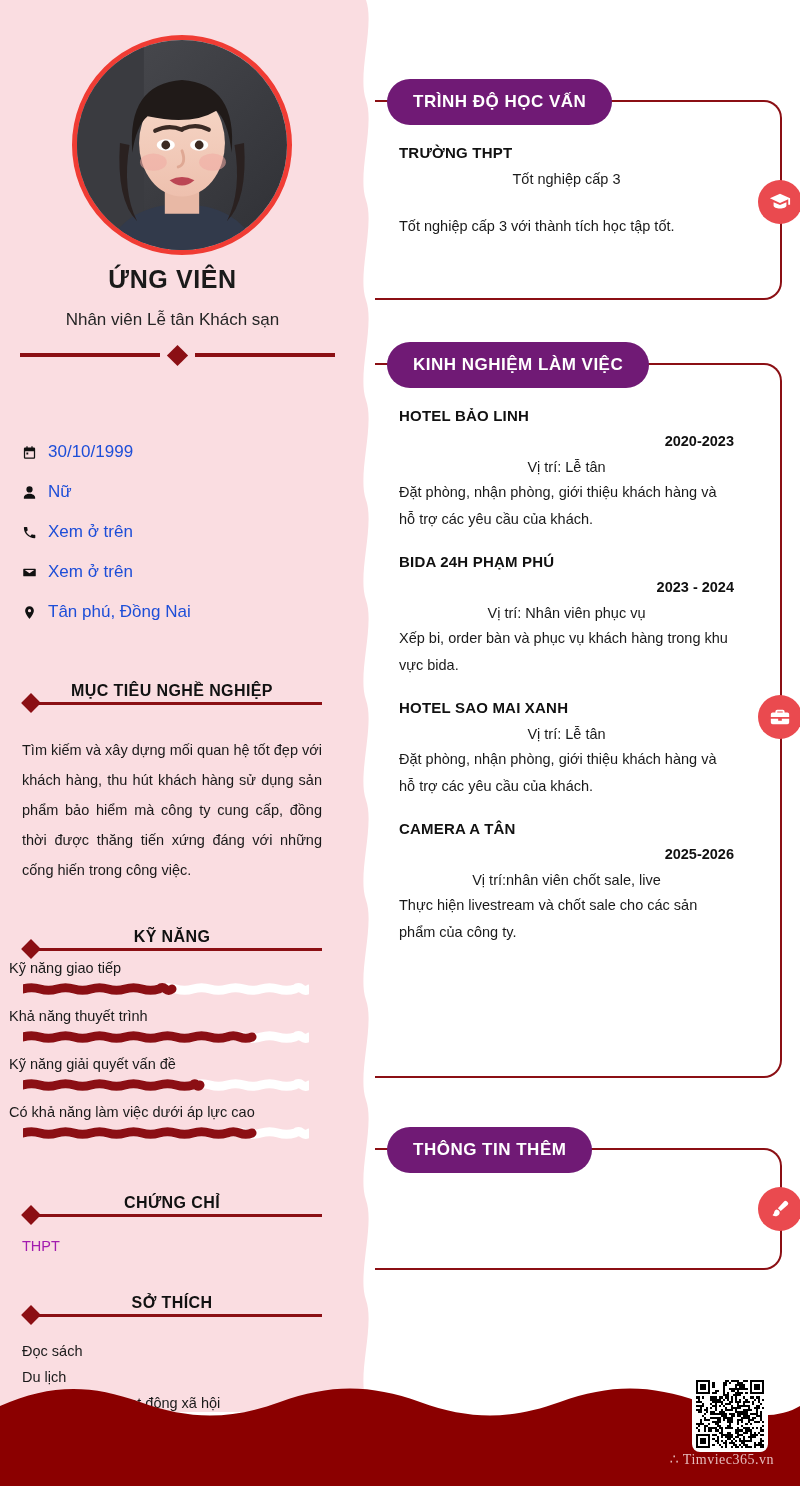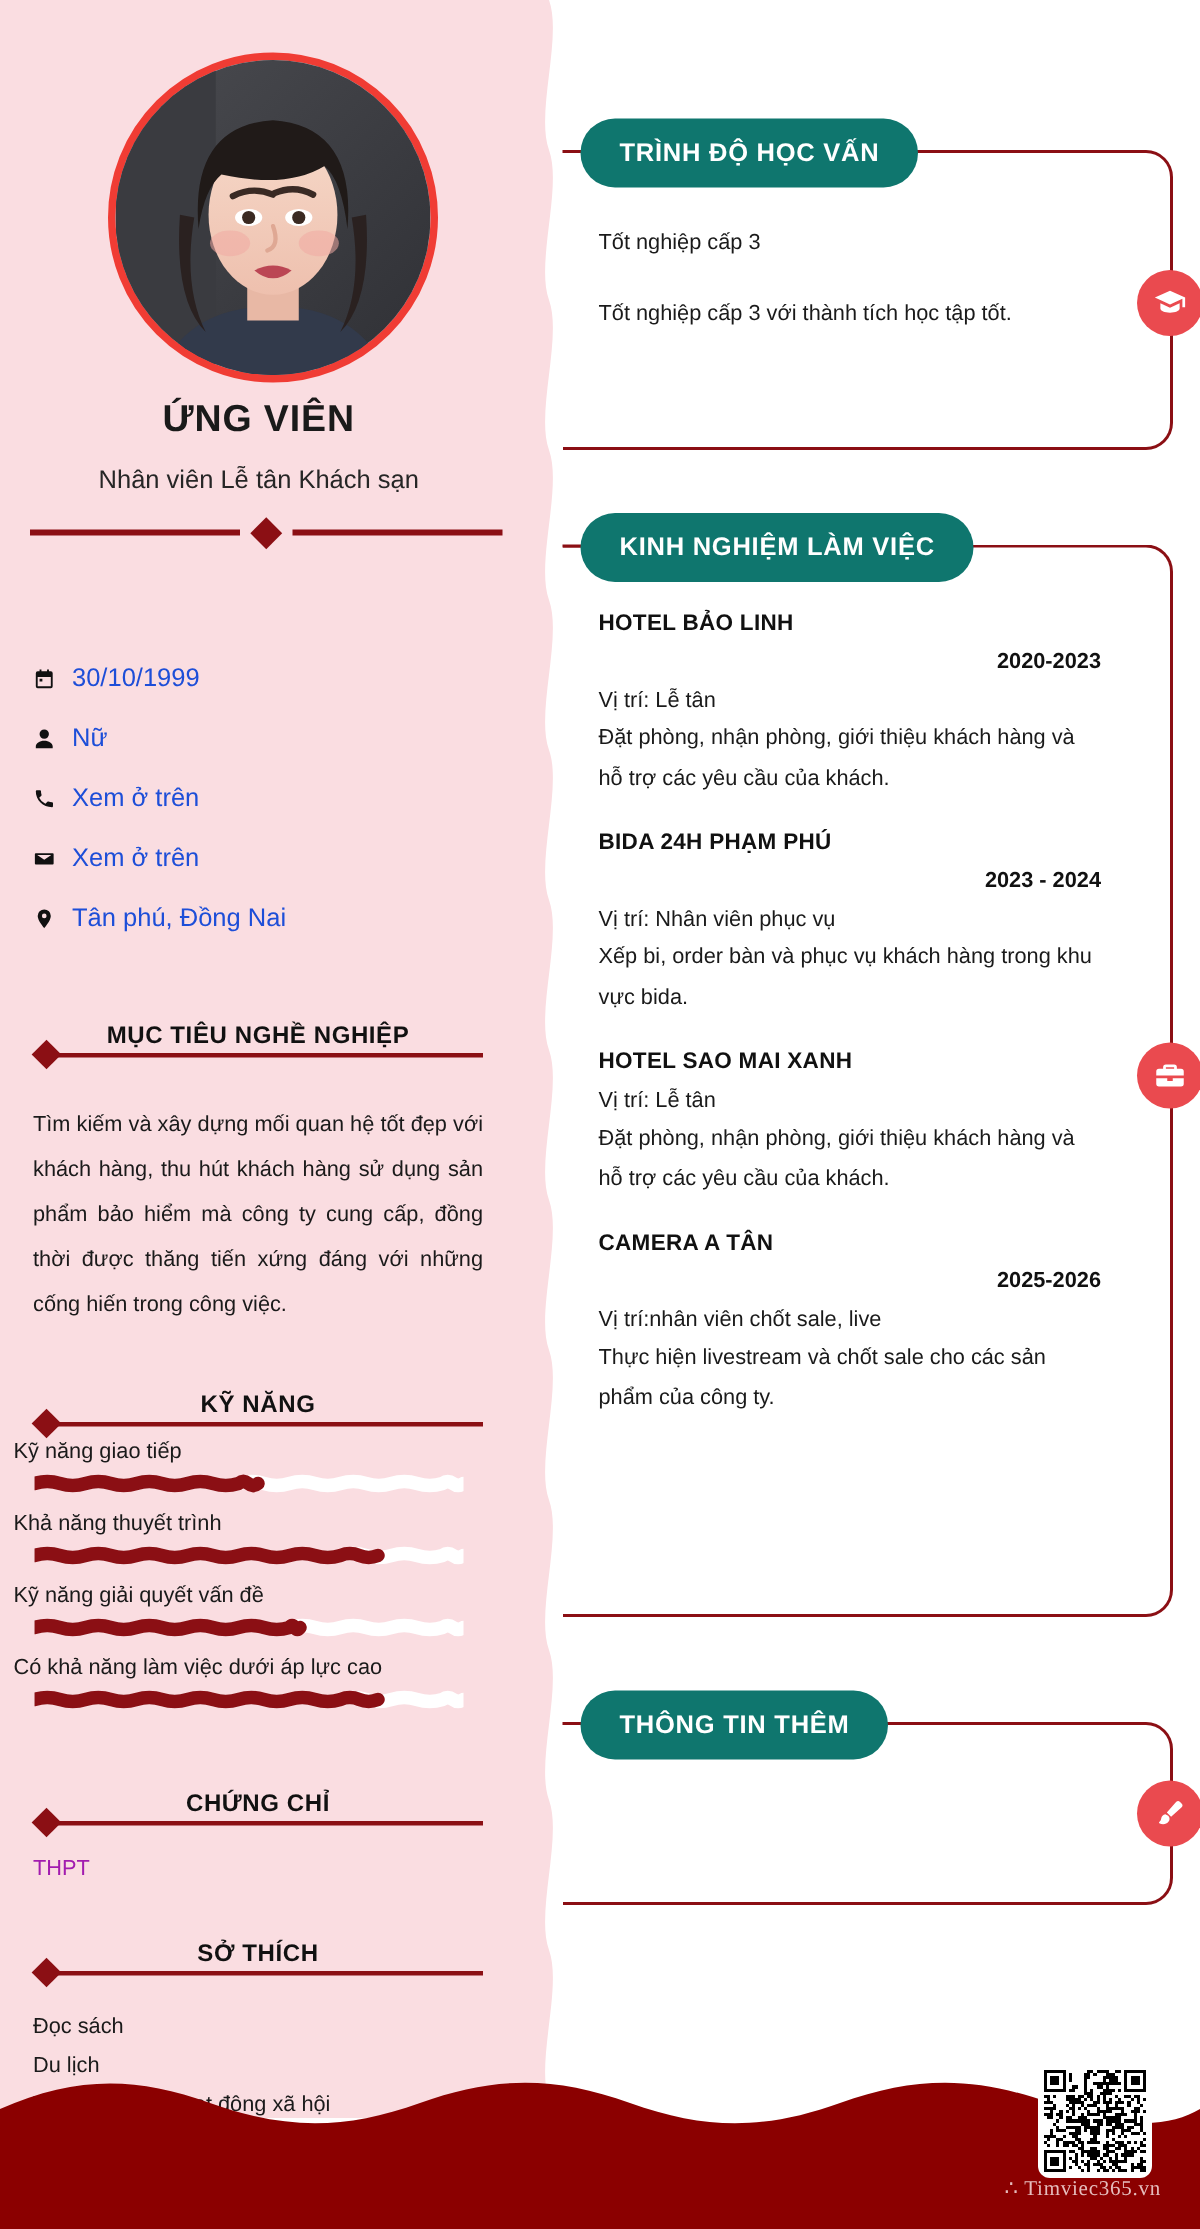"TRÌNH ĐỘ HỌC VẤN" .card-pill { background: #0f766e -> #701a75 }
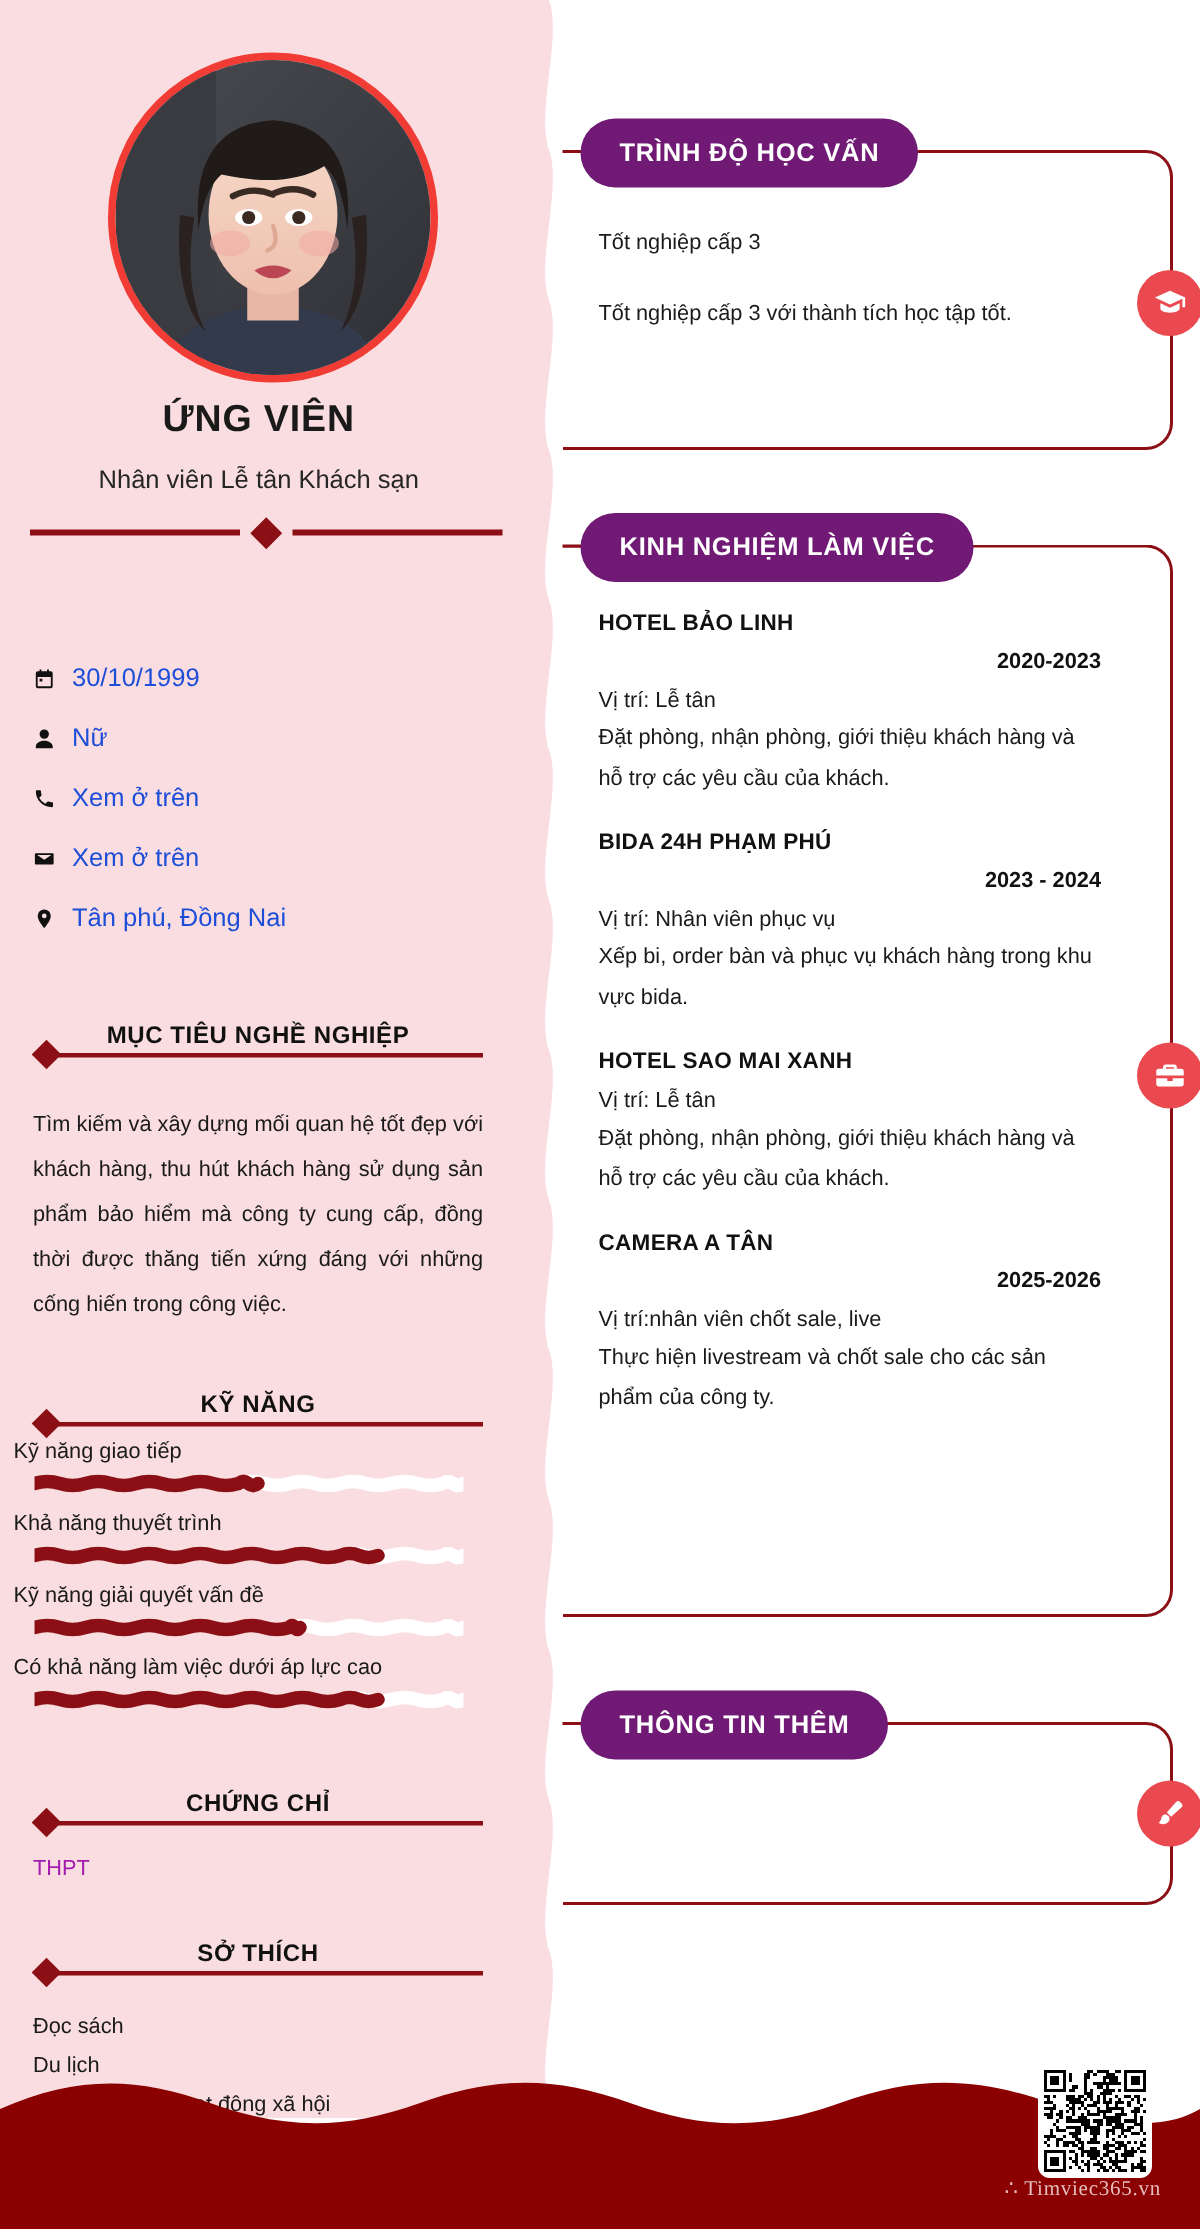"TRƯỜNG THPT" div.entry-title { html: none -> <div>TRƯỜNG THPT</div> }
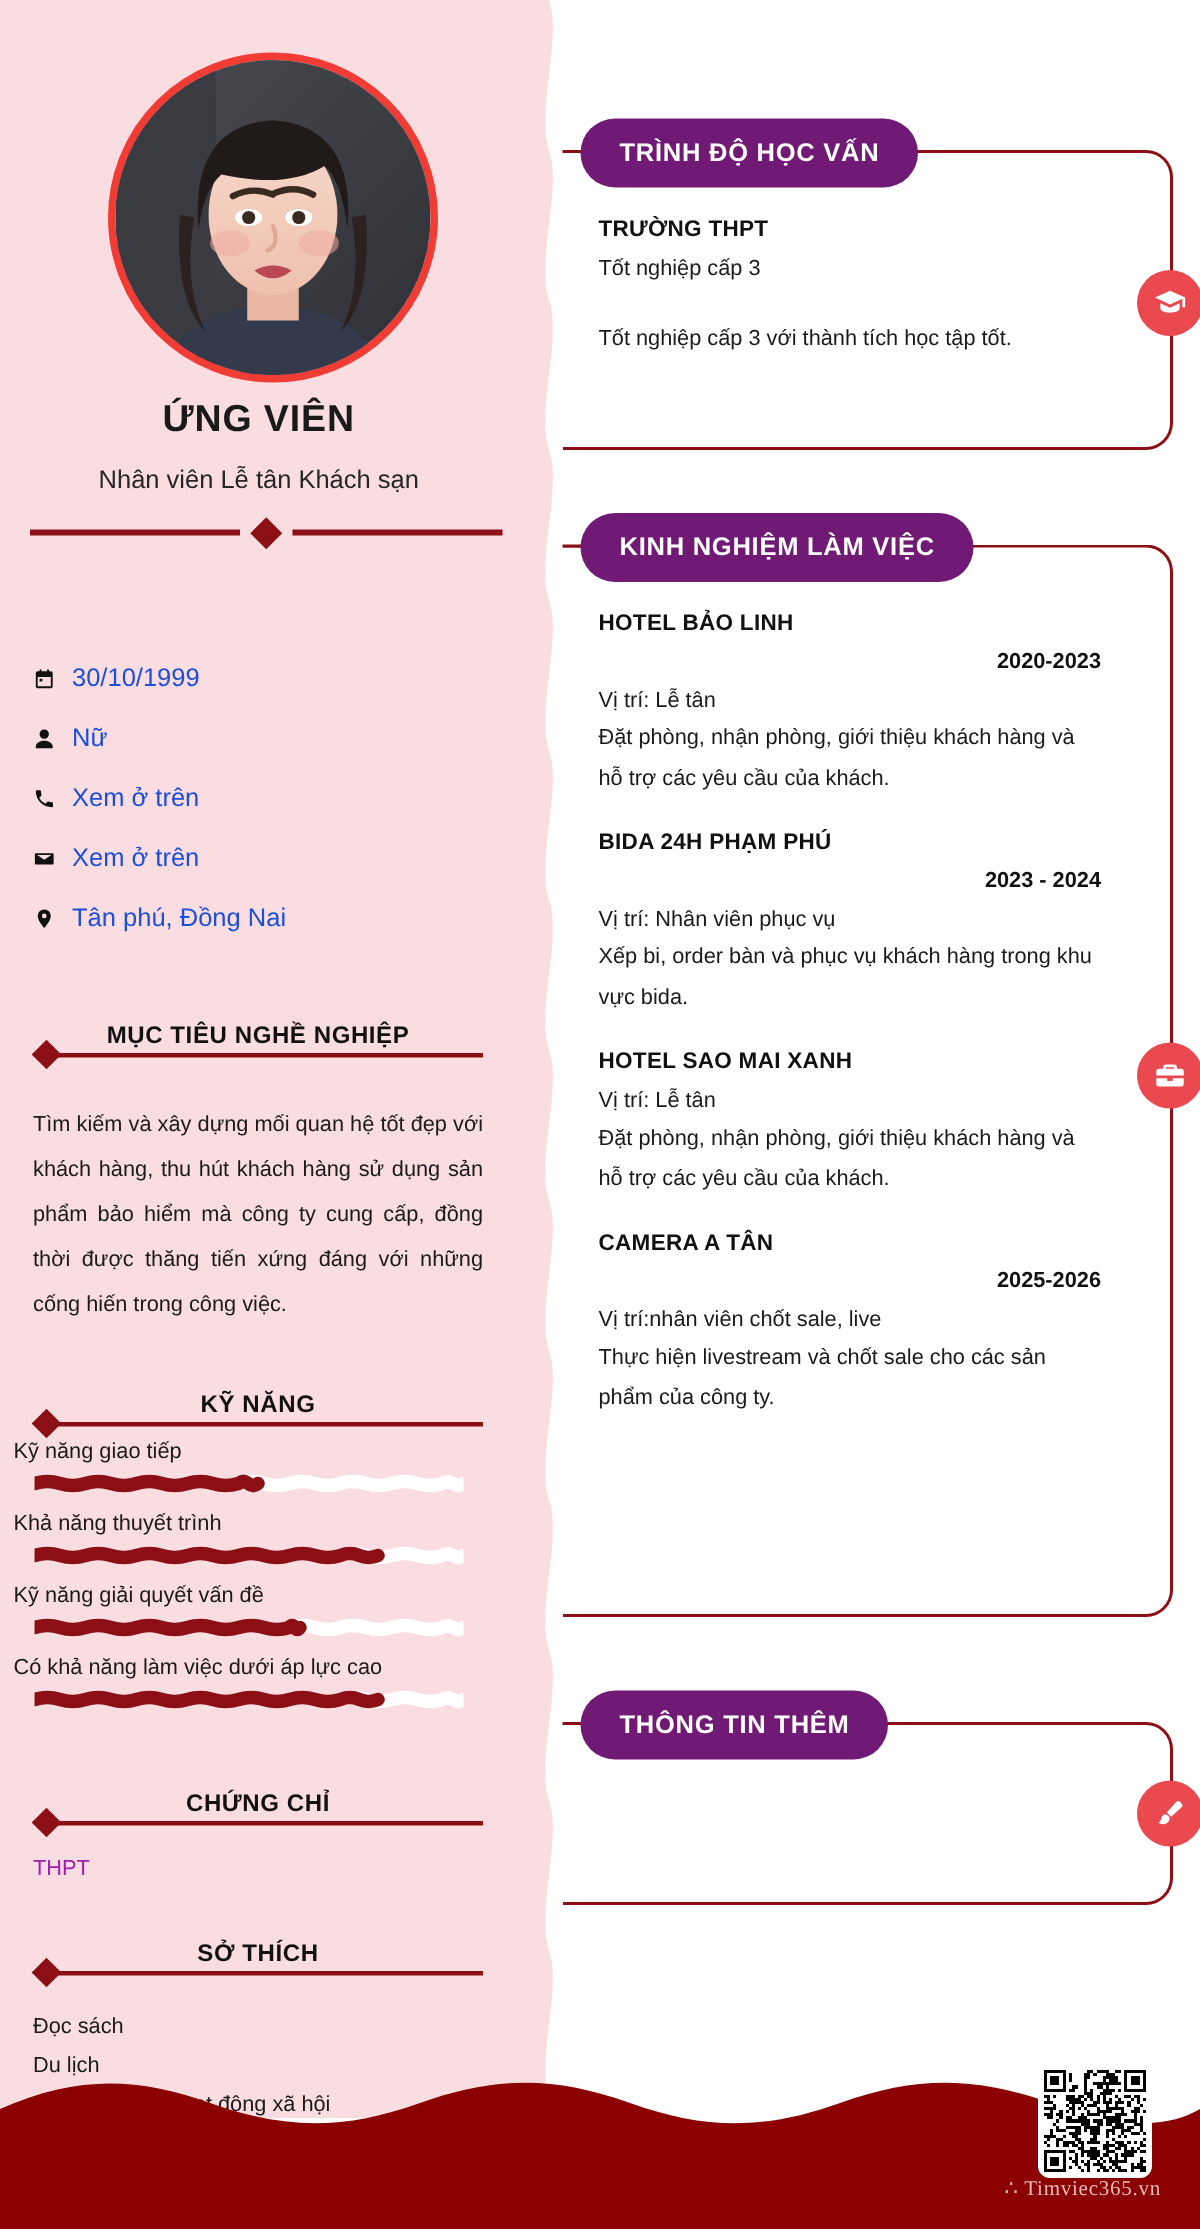"Tốt nghiệp cấp 3" .entry-pos { text-align: none -> center }
